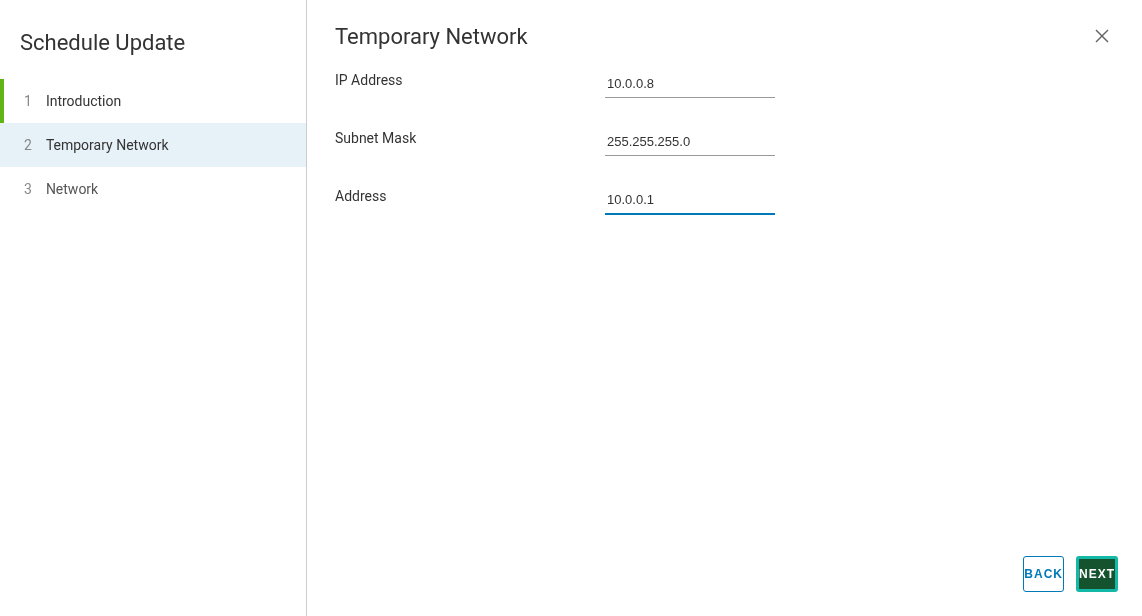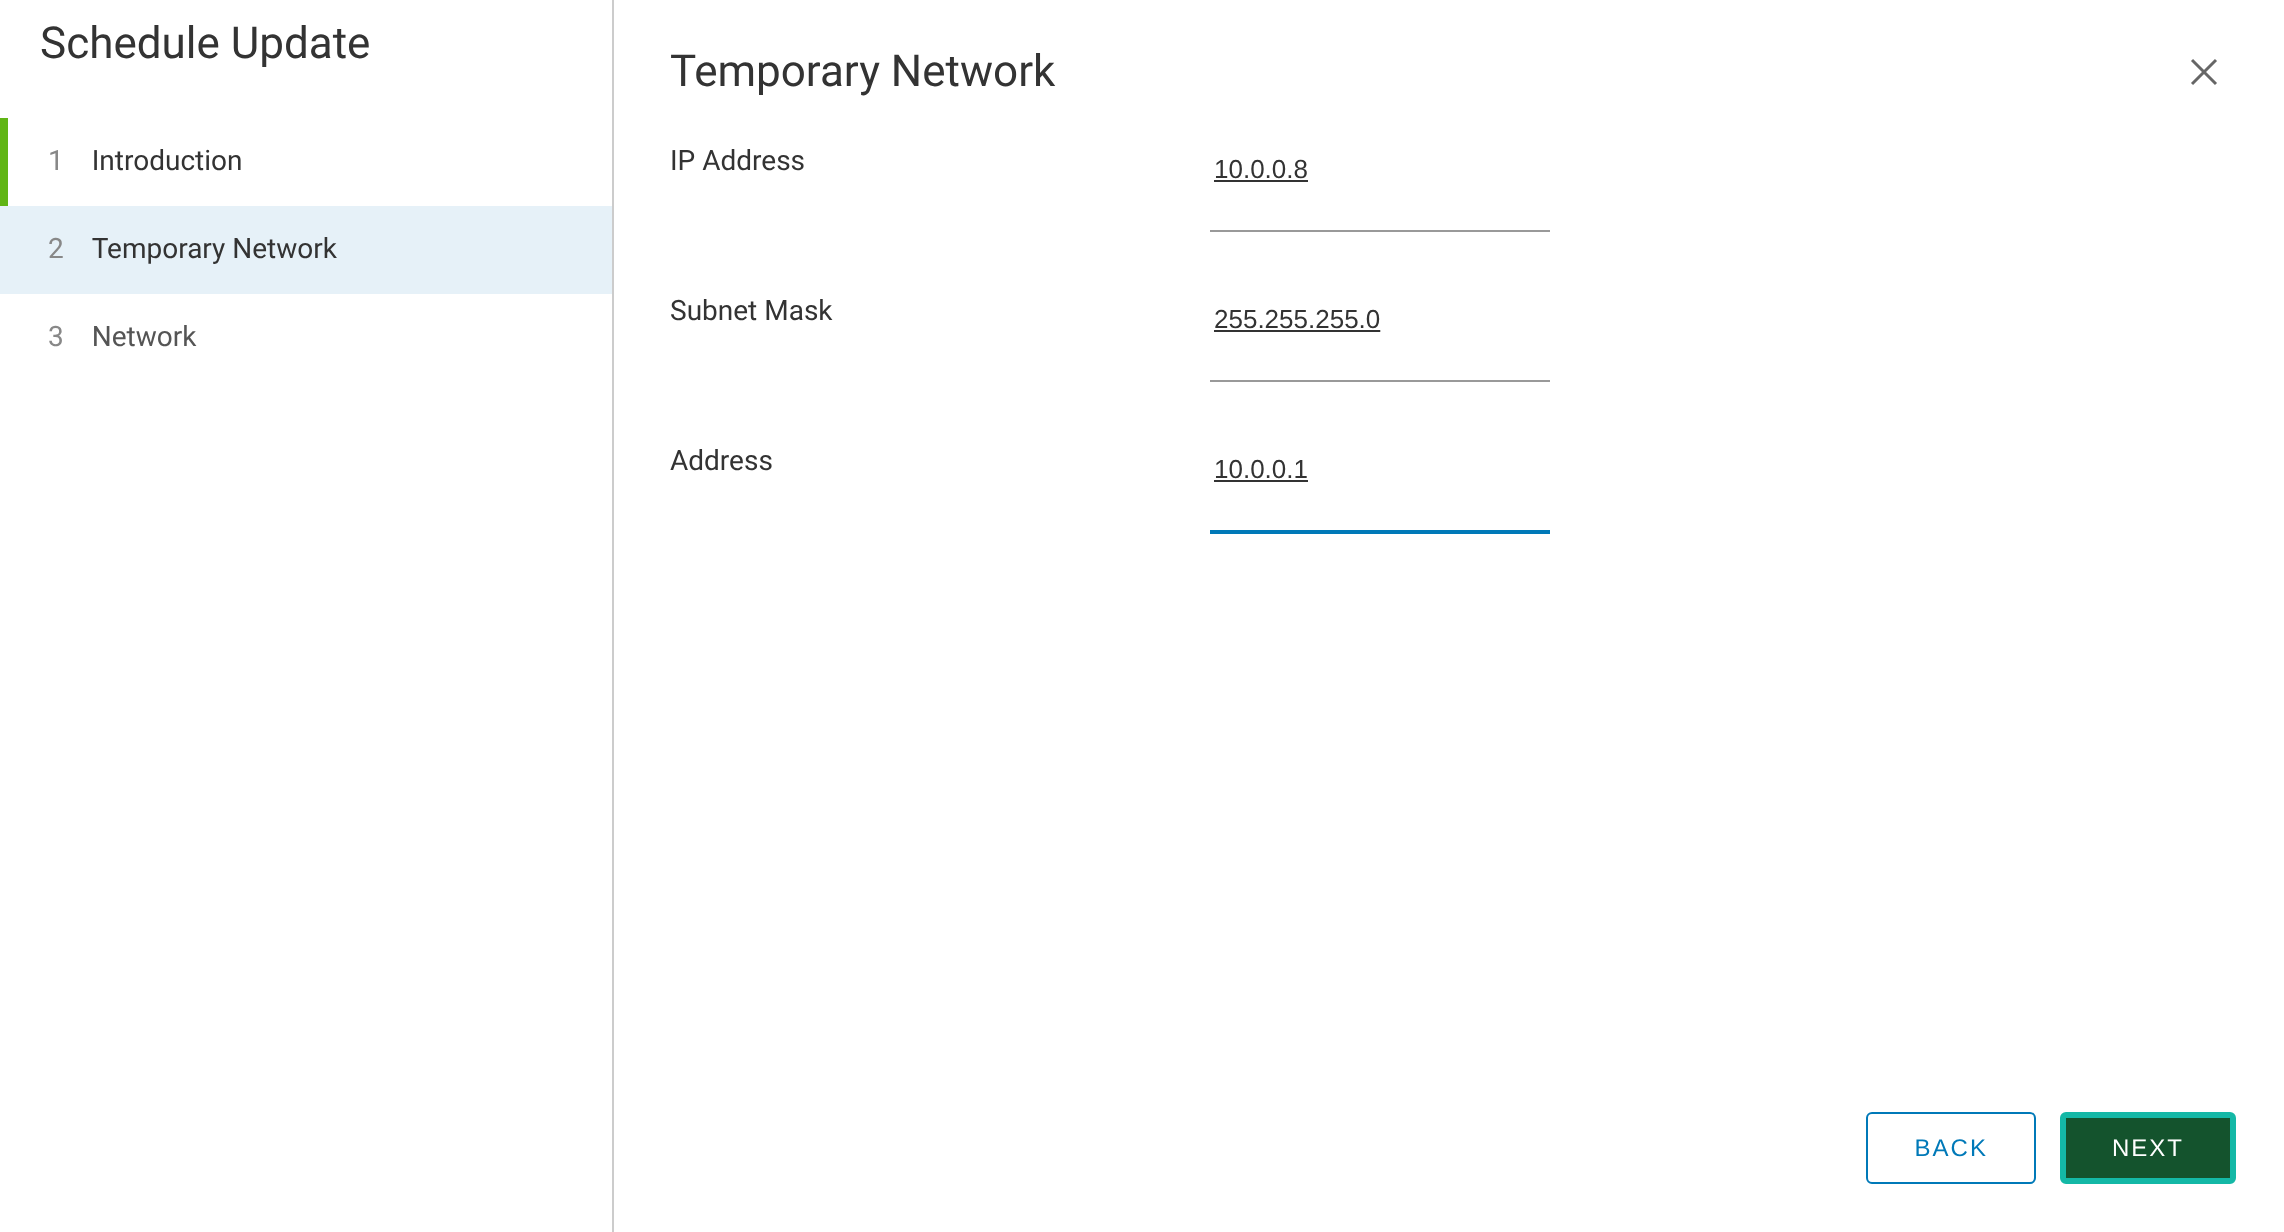"Schedule Update" .sidebar { padding-top: none -> 20px }
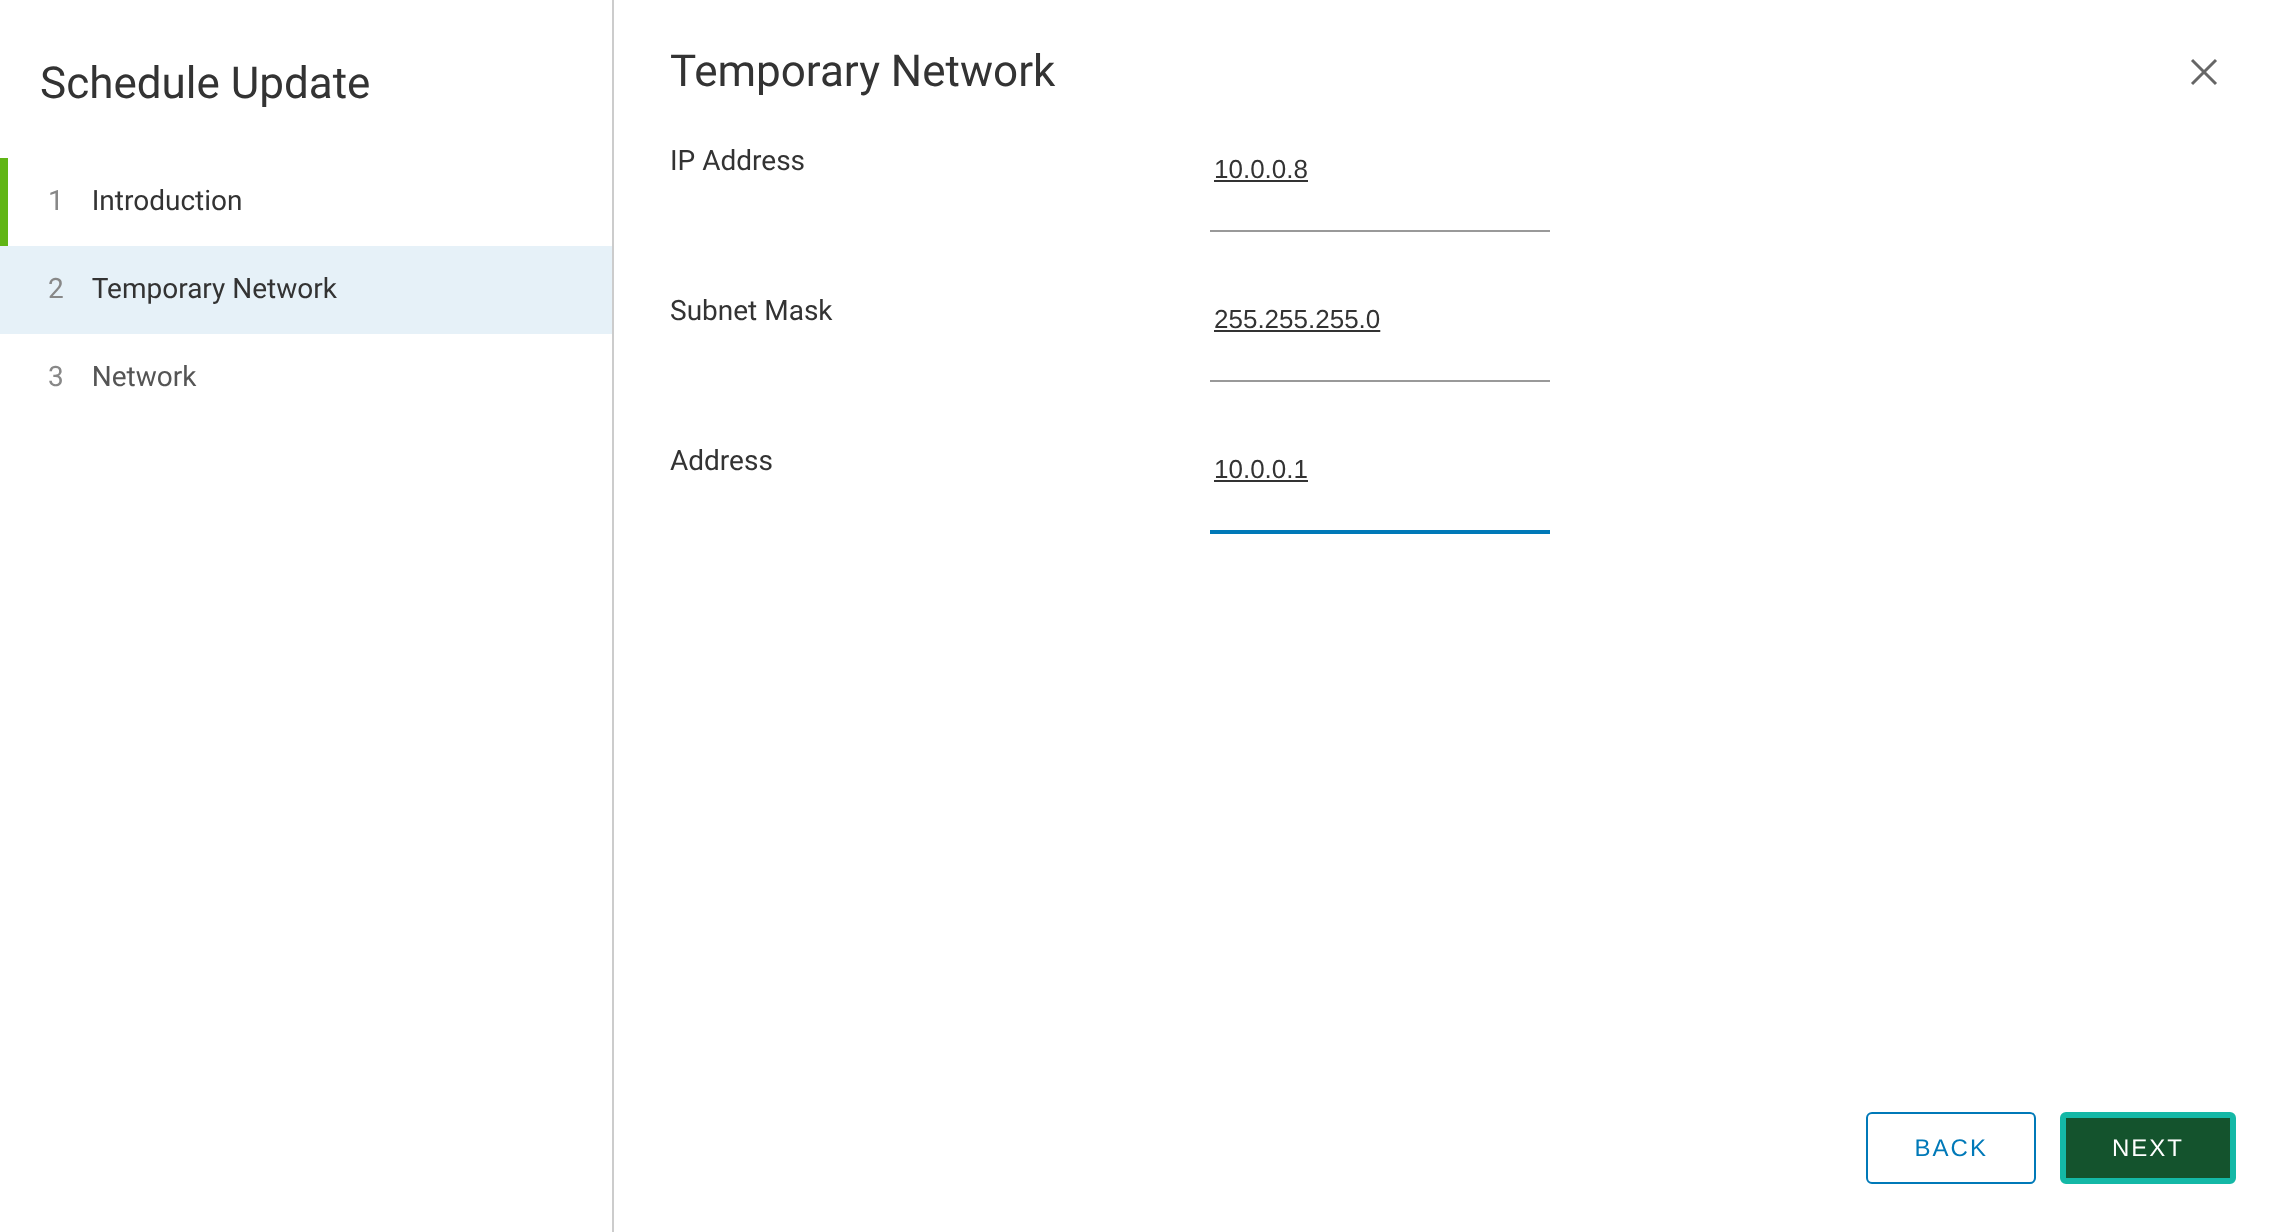"10.0.0.8" .form-input { padding: 4px 2px 23px 2px -> 4px 2px 6px 2px; text-decoration: underline -> none }
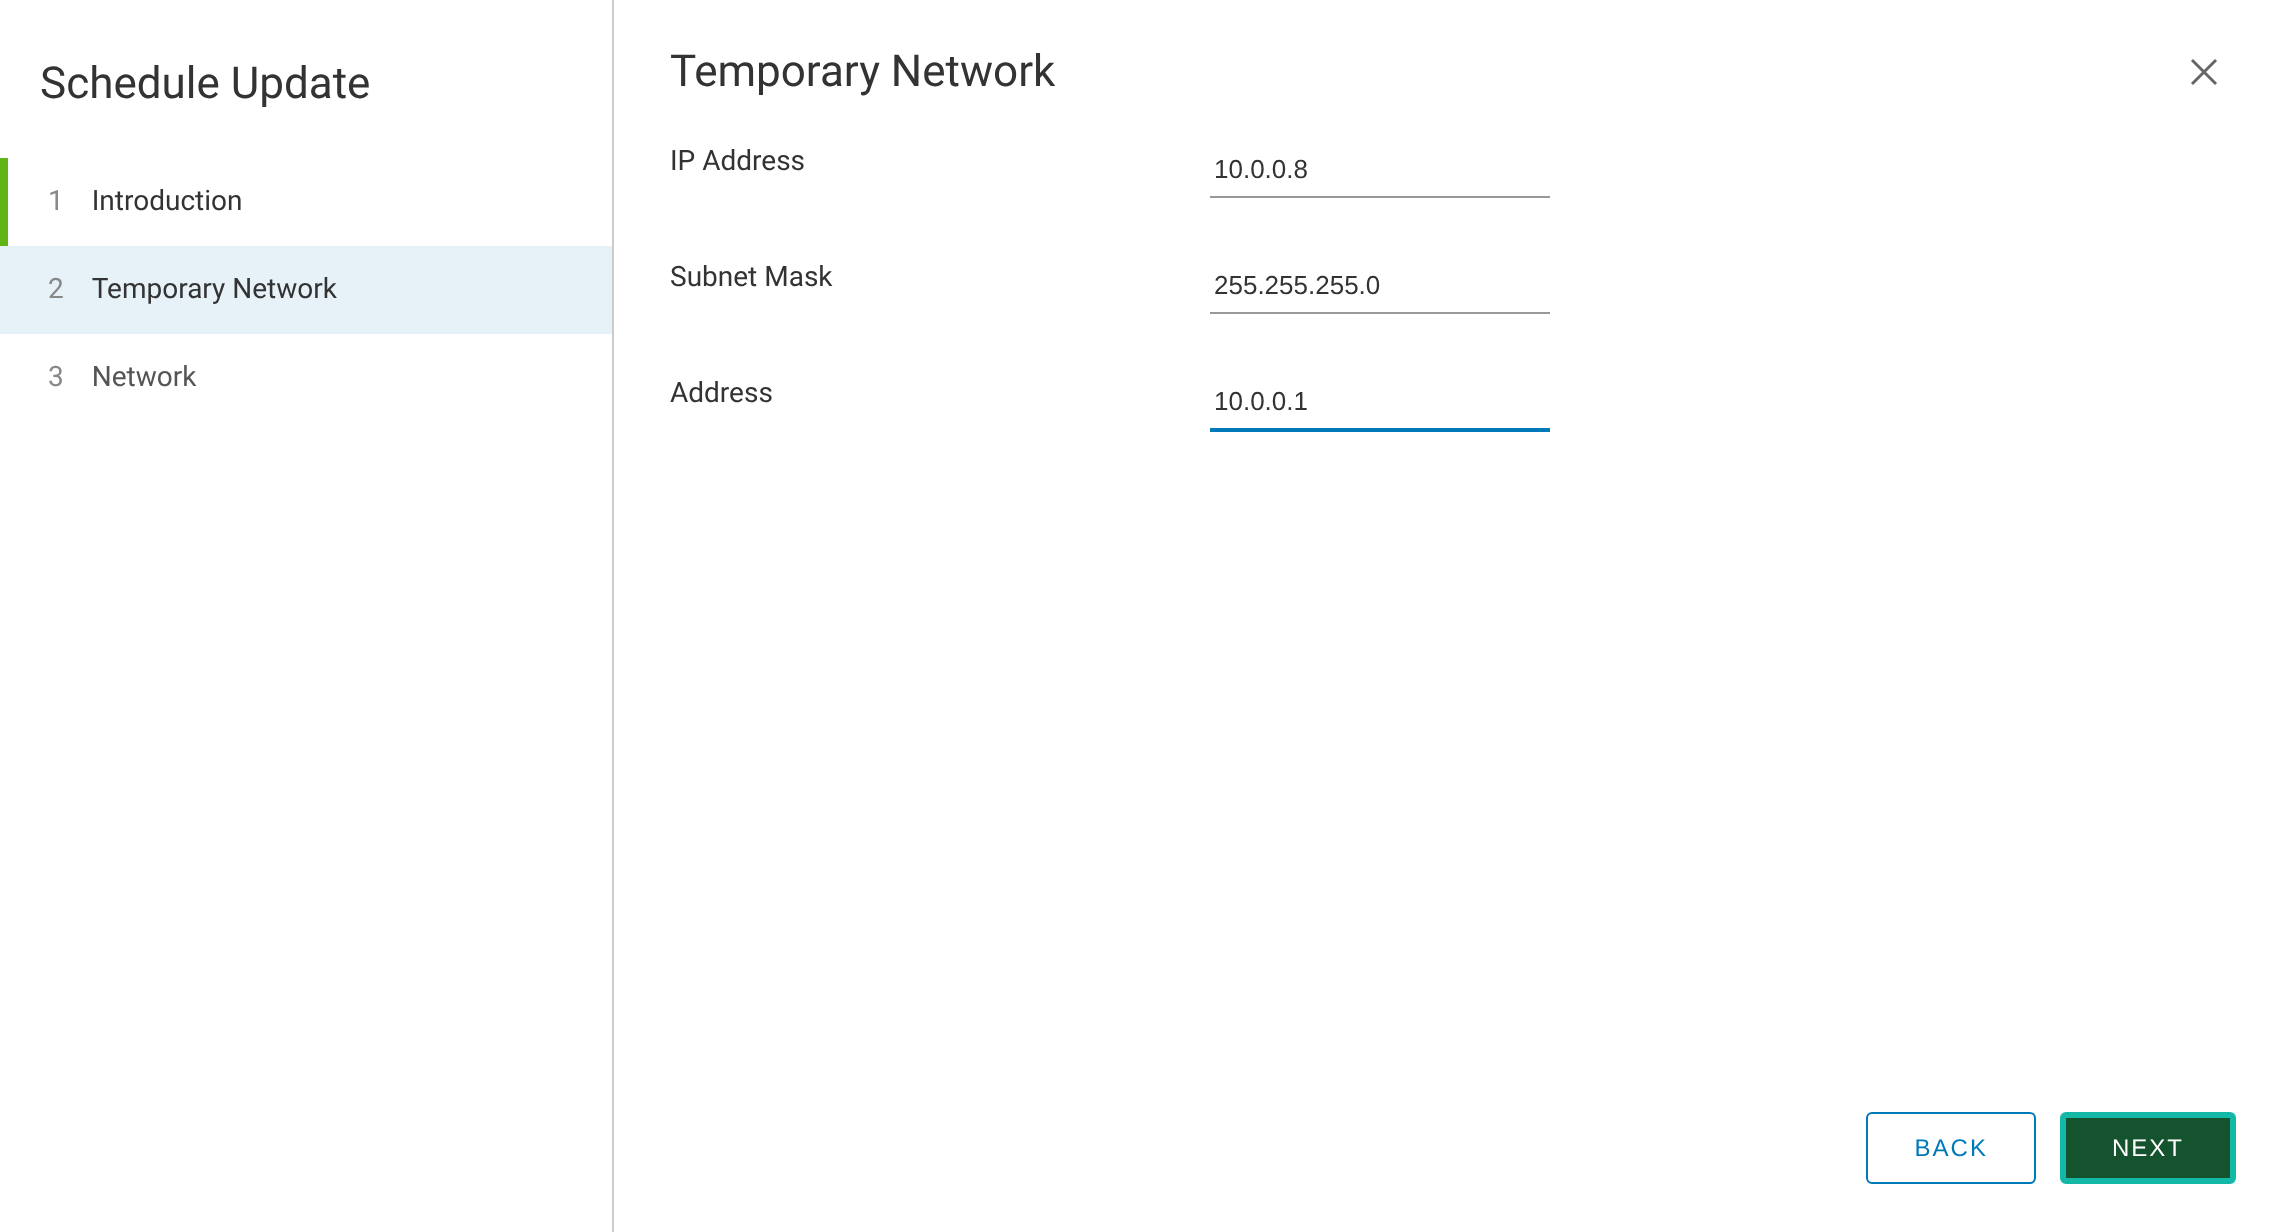"BACK" .btn { font-weight: 400 -> 700; padding: 8px 23px -> 8px 0 }
